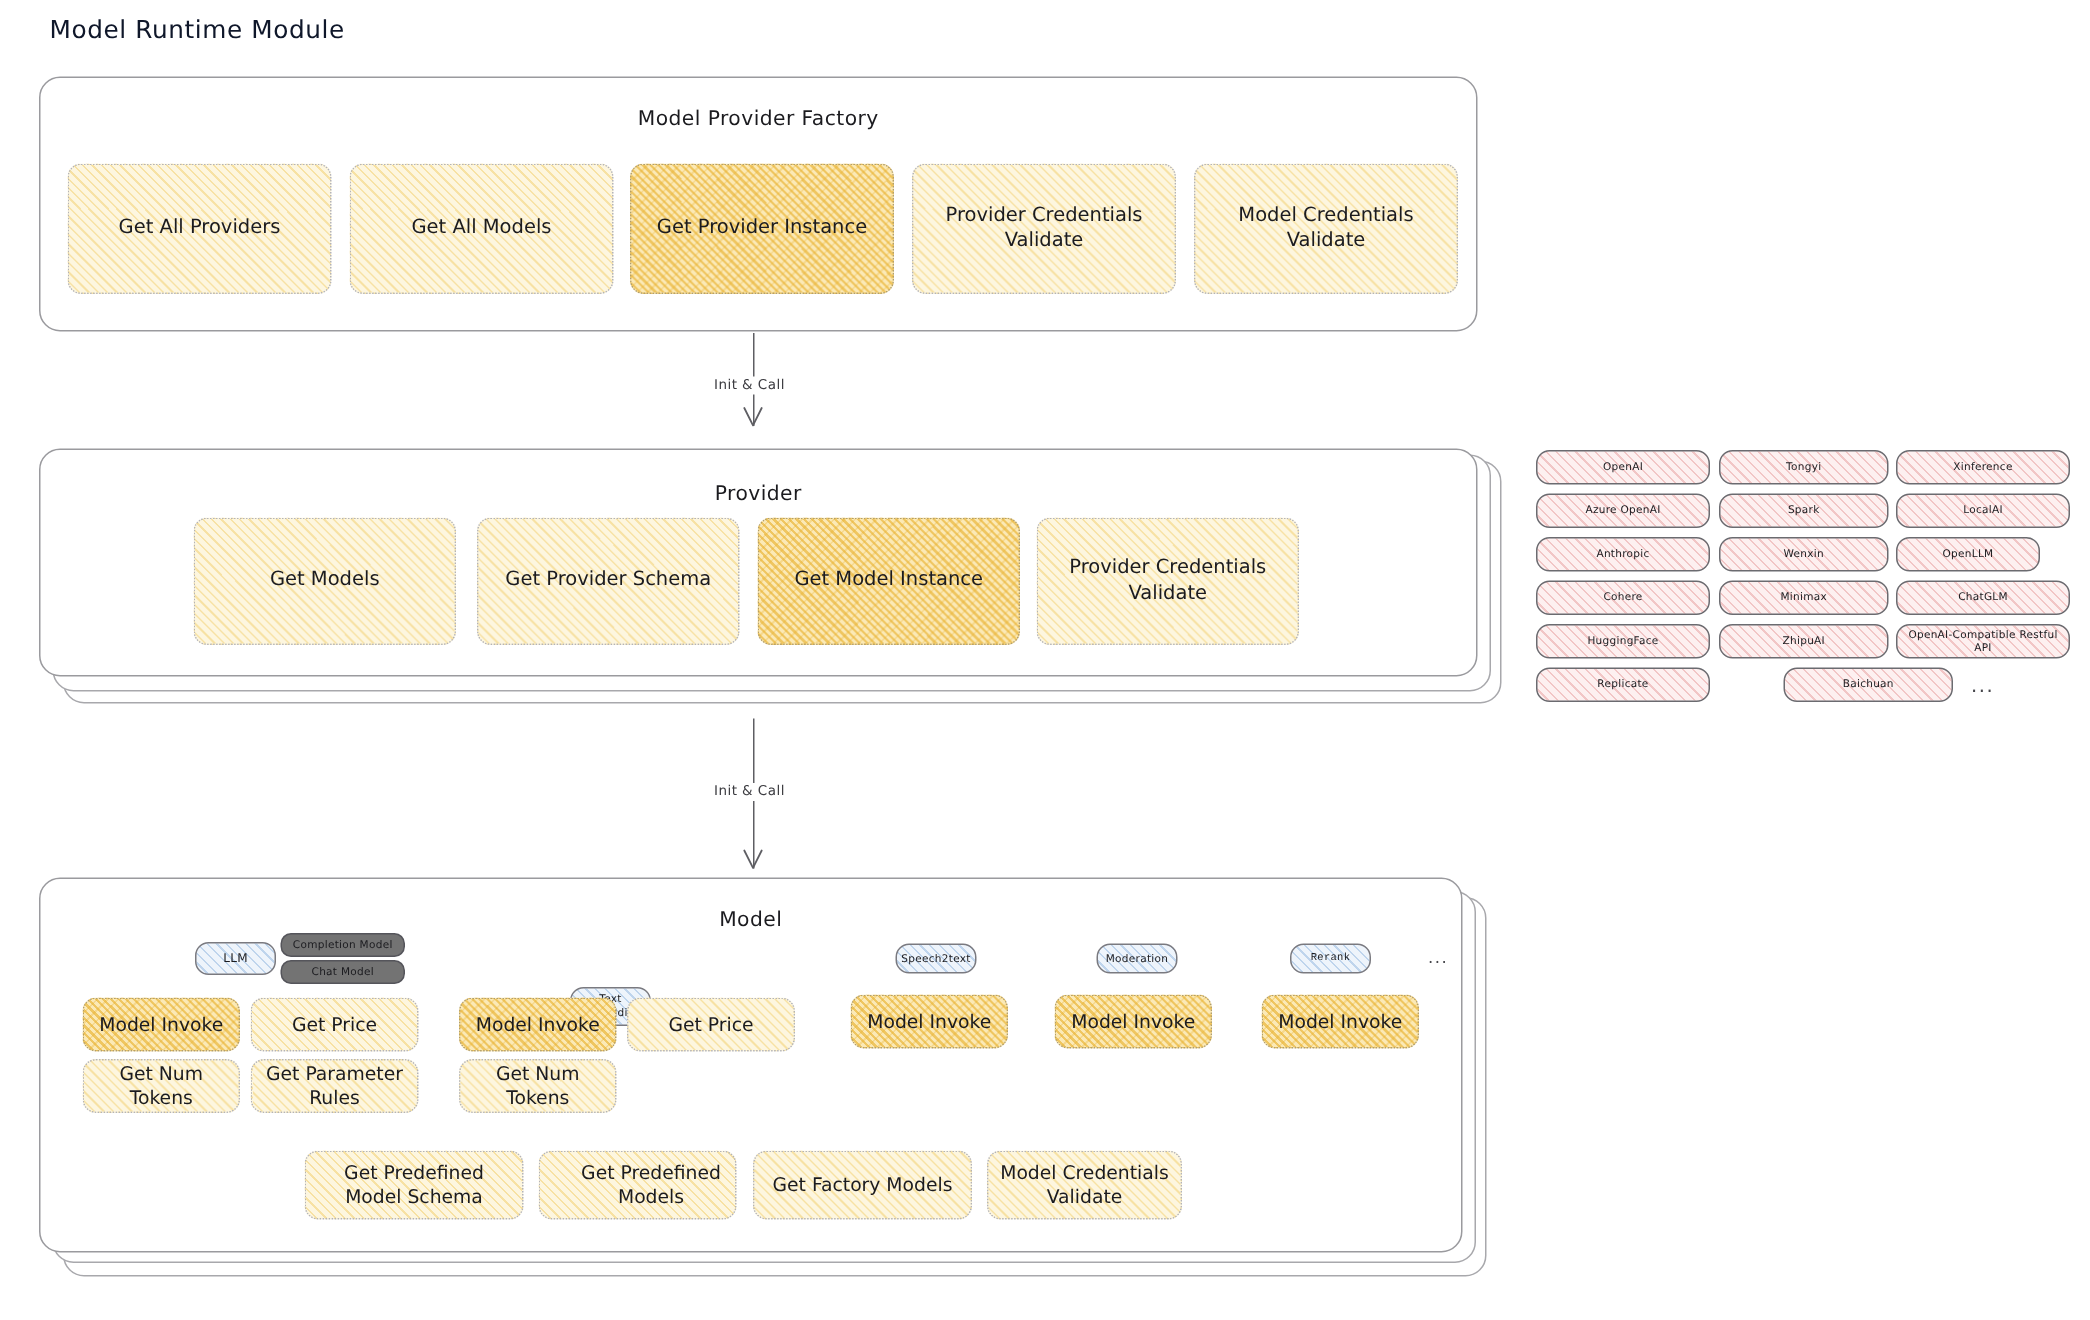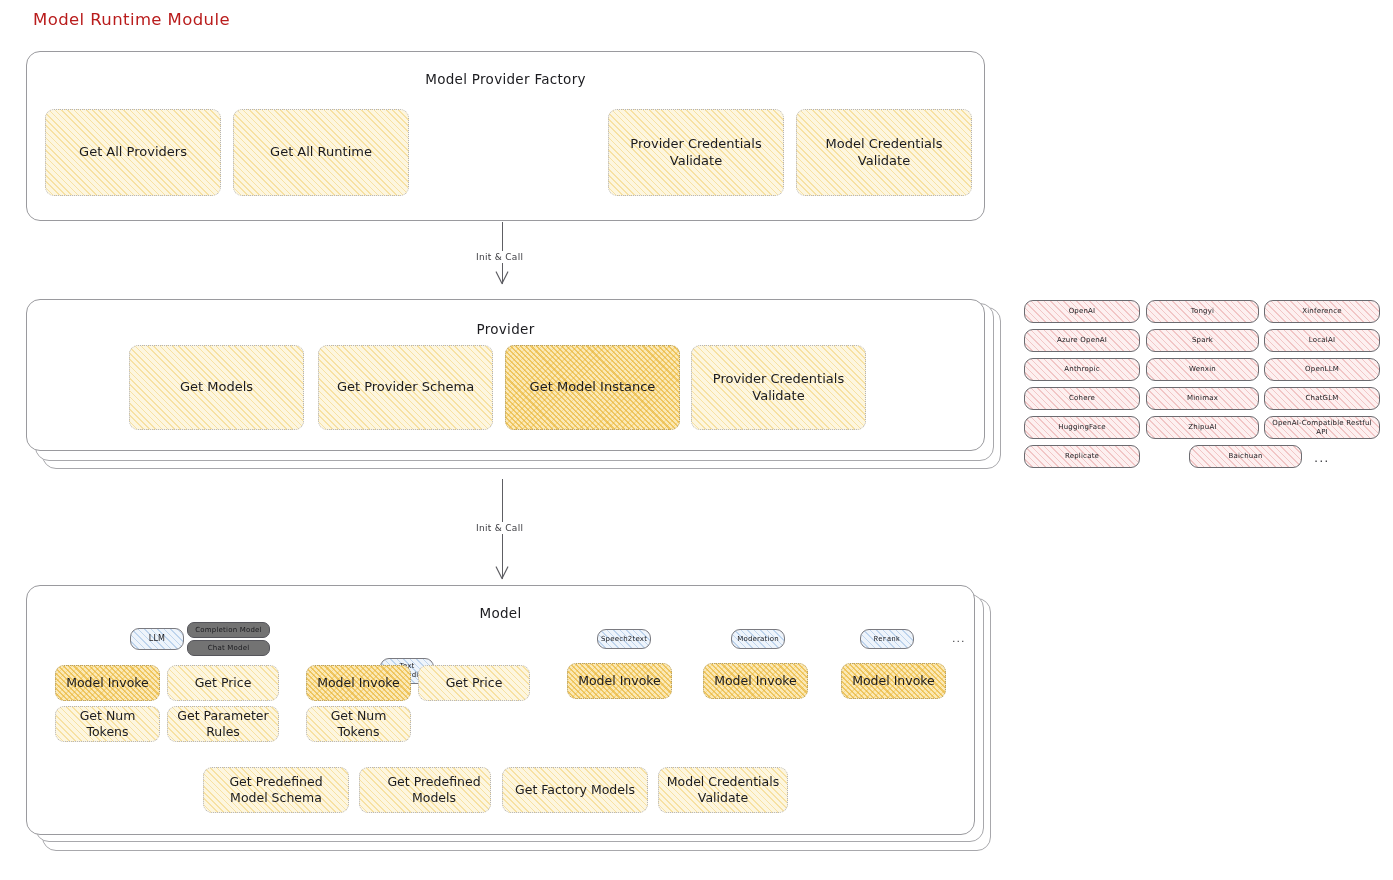"Model Runtime Module" .page-title { color: #b91c1c -> #0f172a }
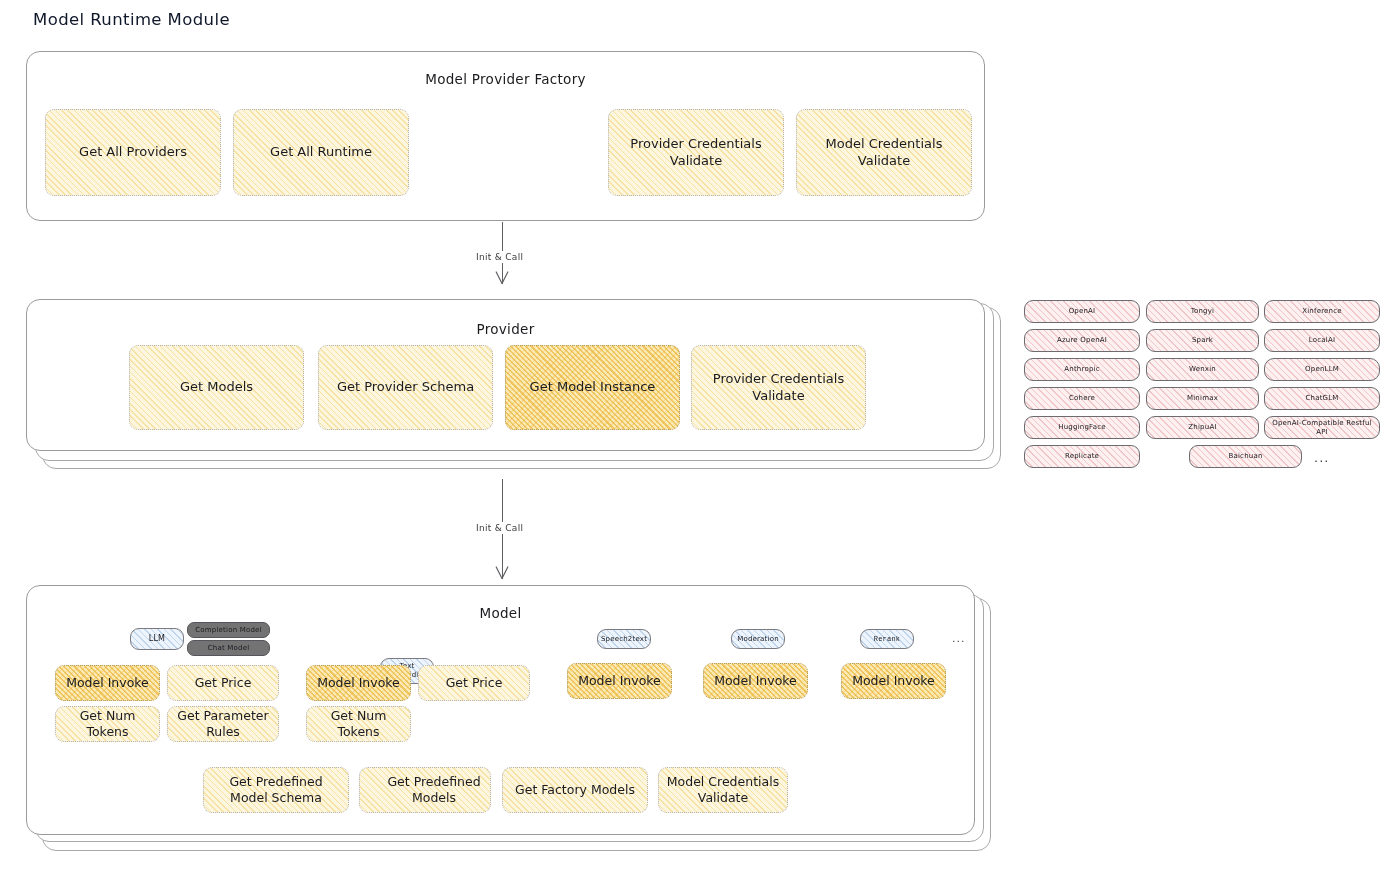"Get All Runtime" div.node { text: Runtime -> Models }
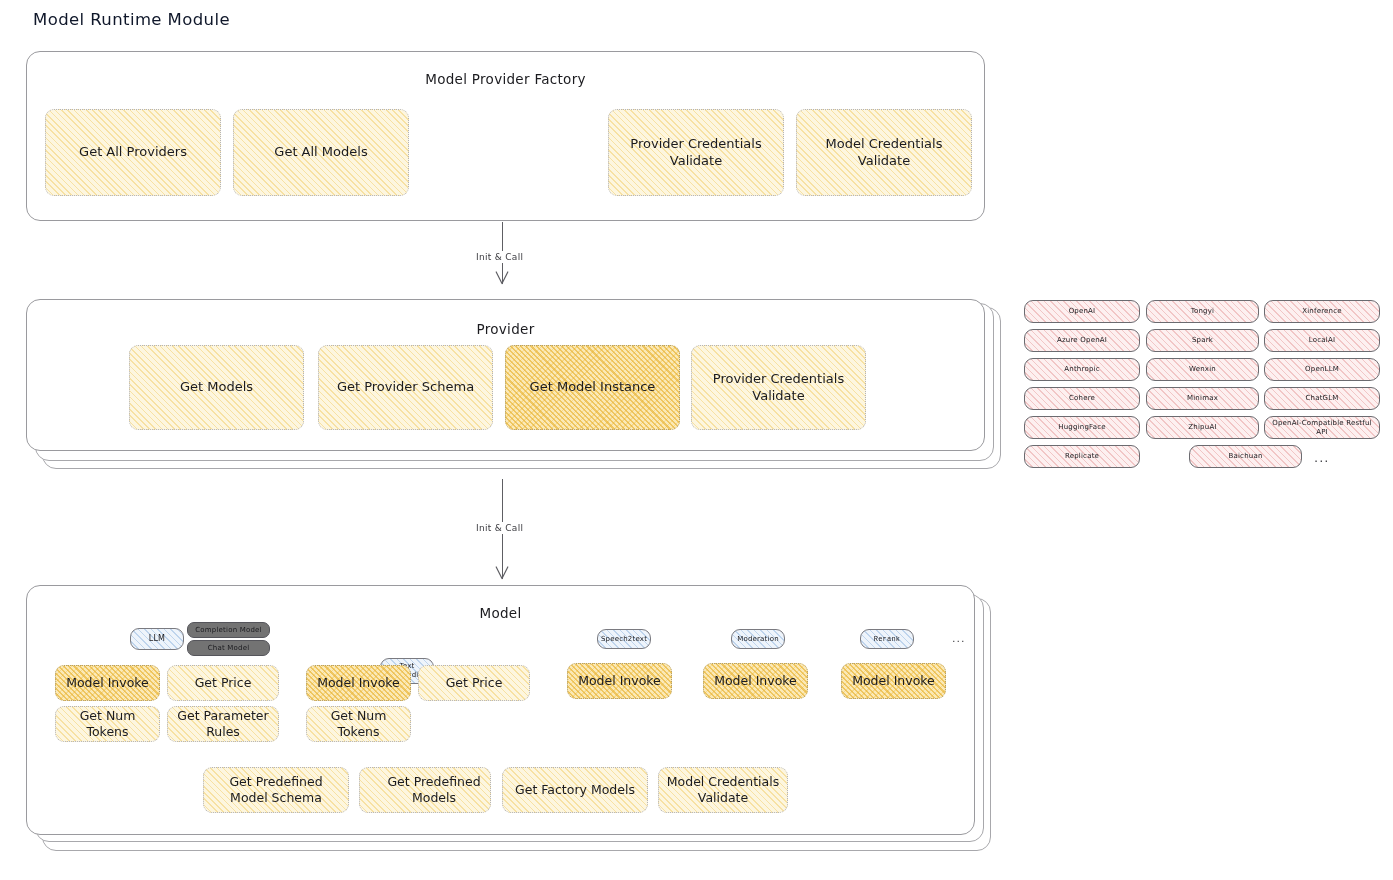"Get Provider Instance" div.node { html: none -> <div>Get Provider Instance</div> }
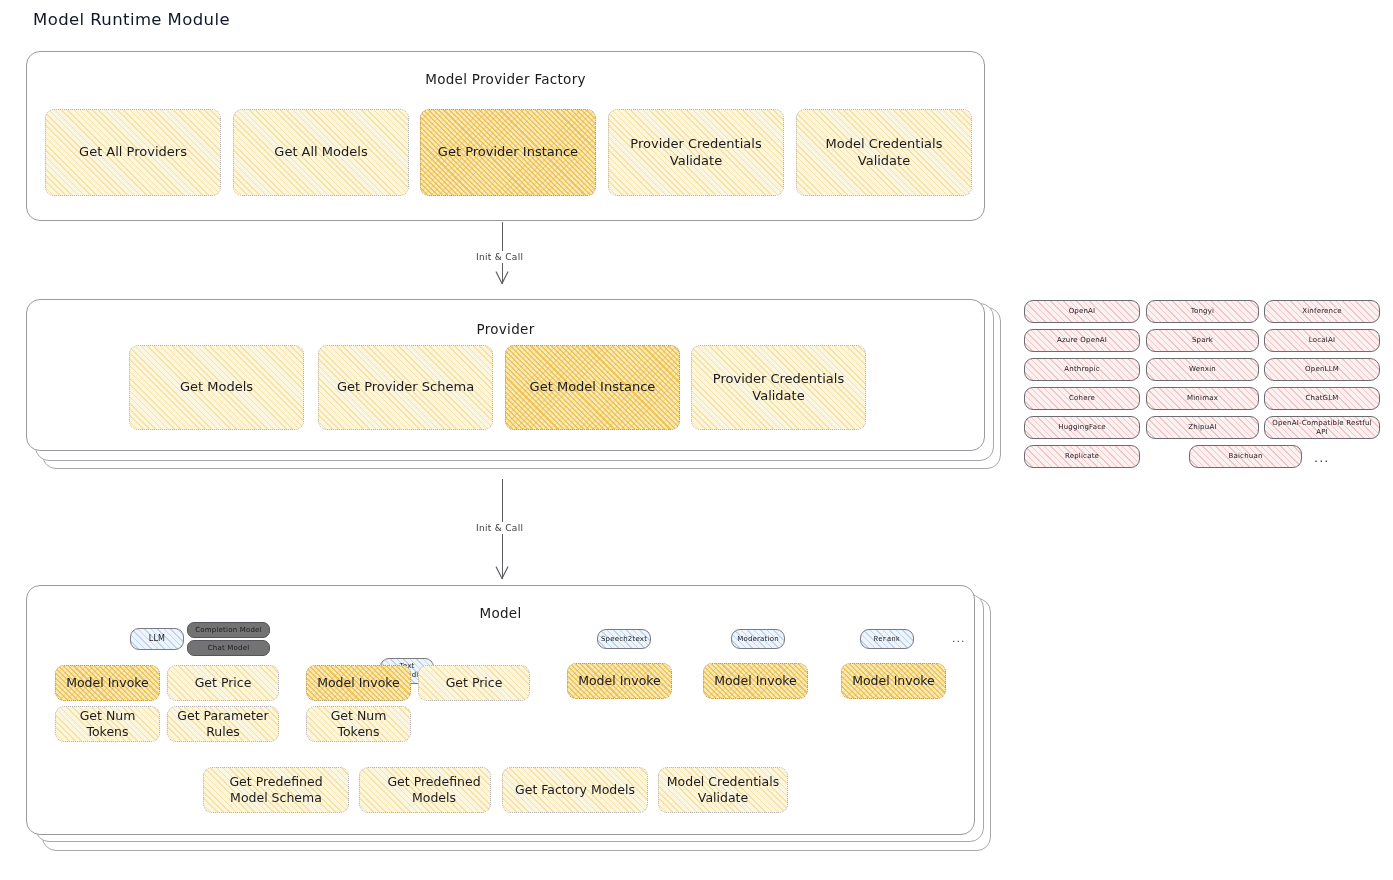"OpenLLM" div.node { border-radius: 10px -> none; width: 116px -> 96px }
